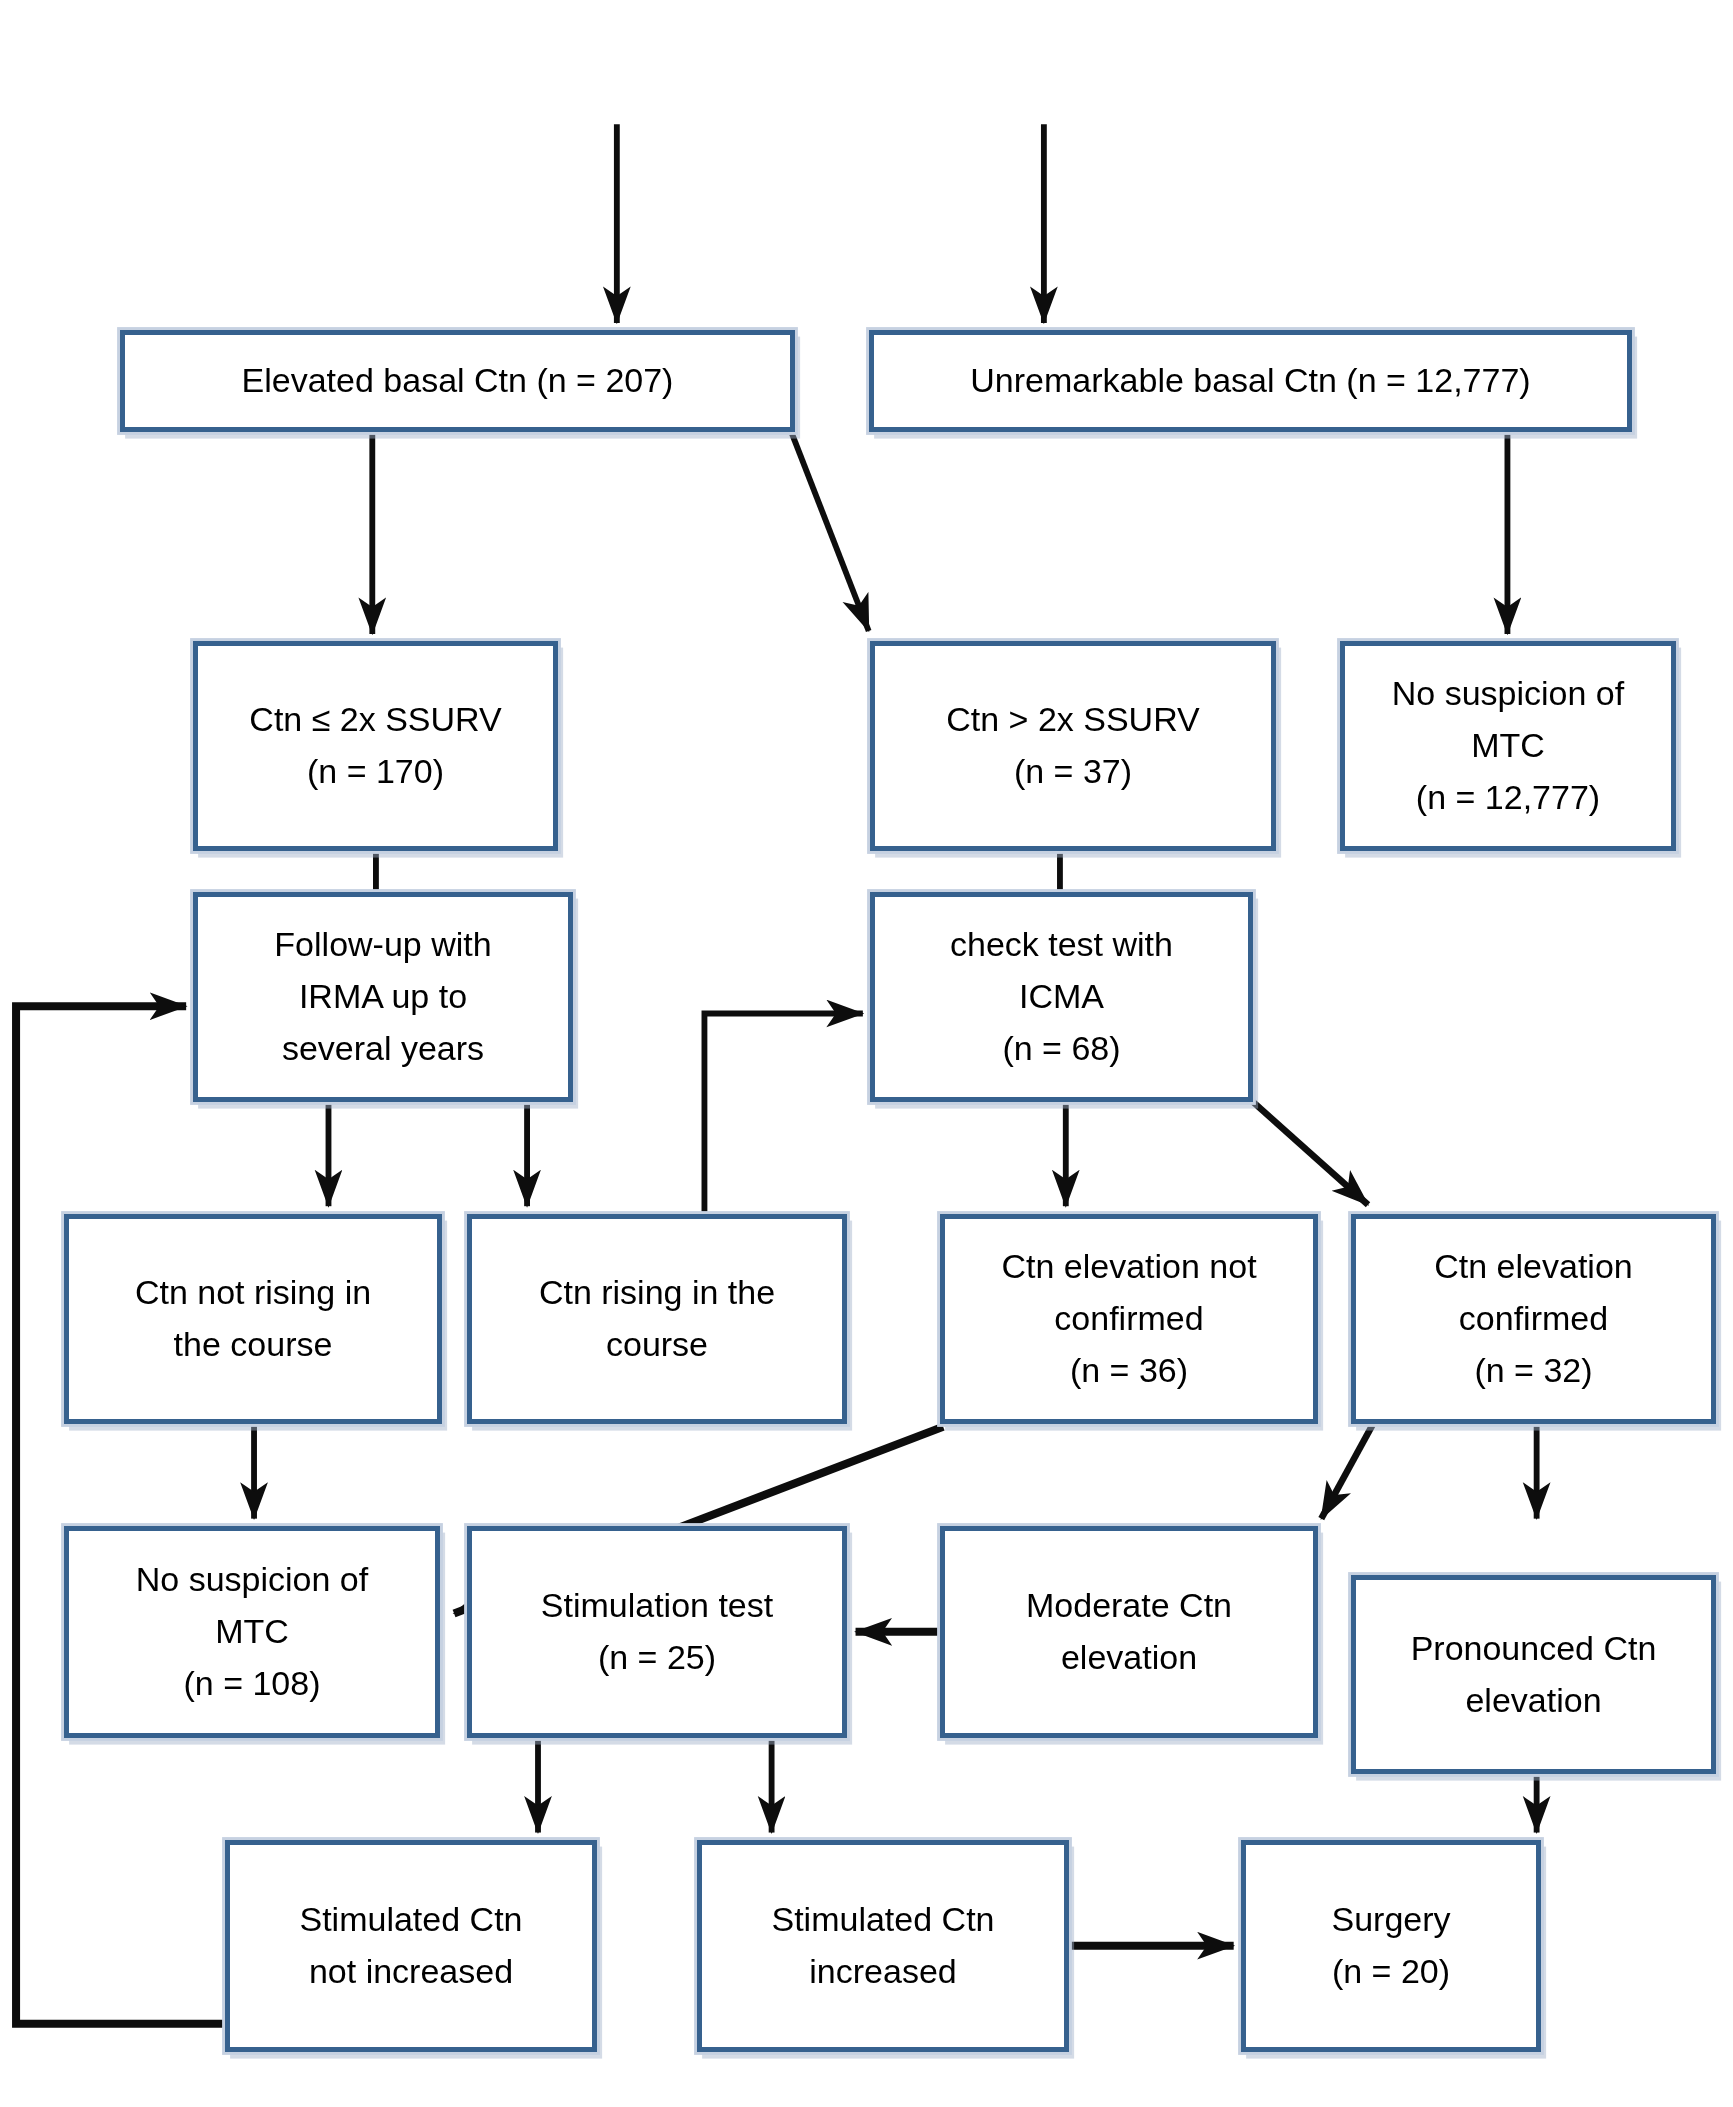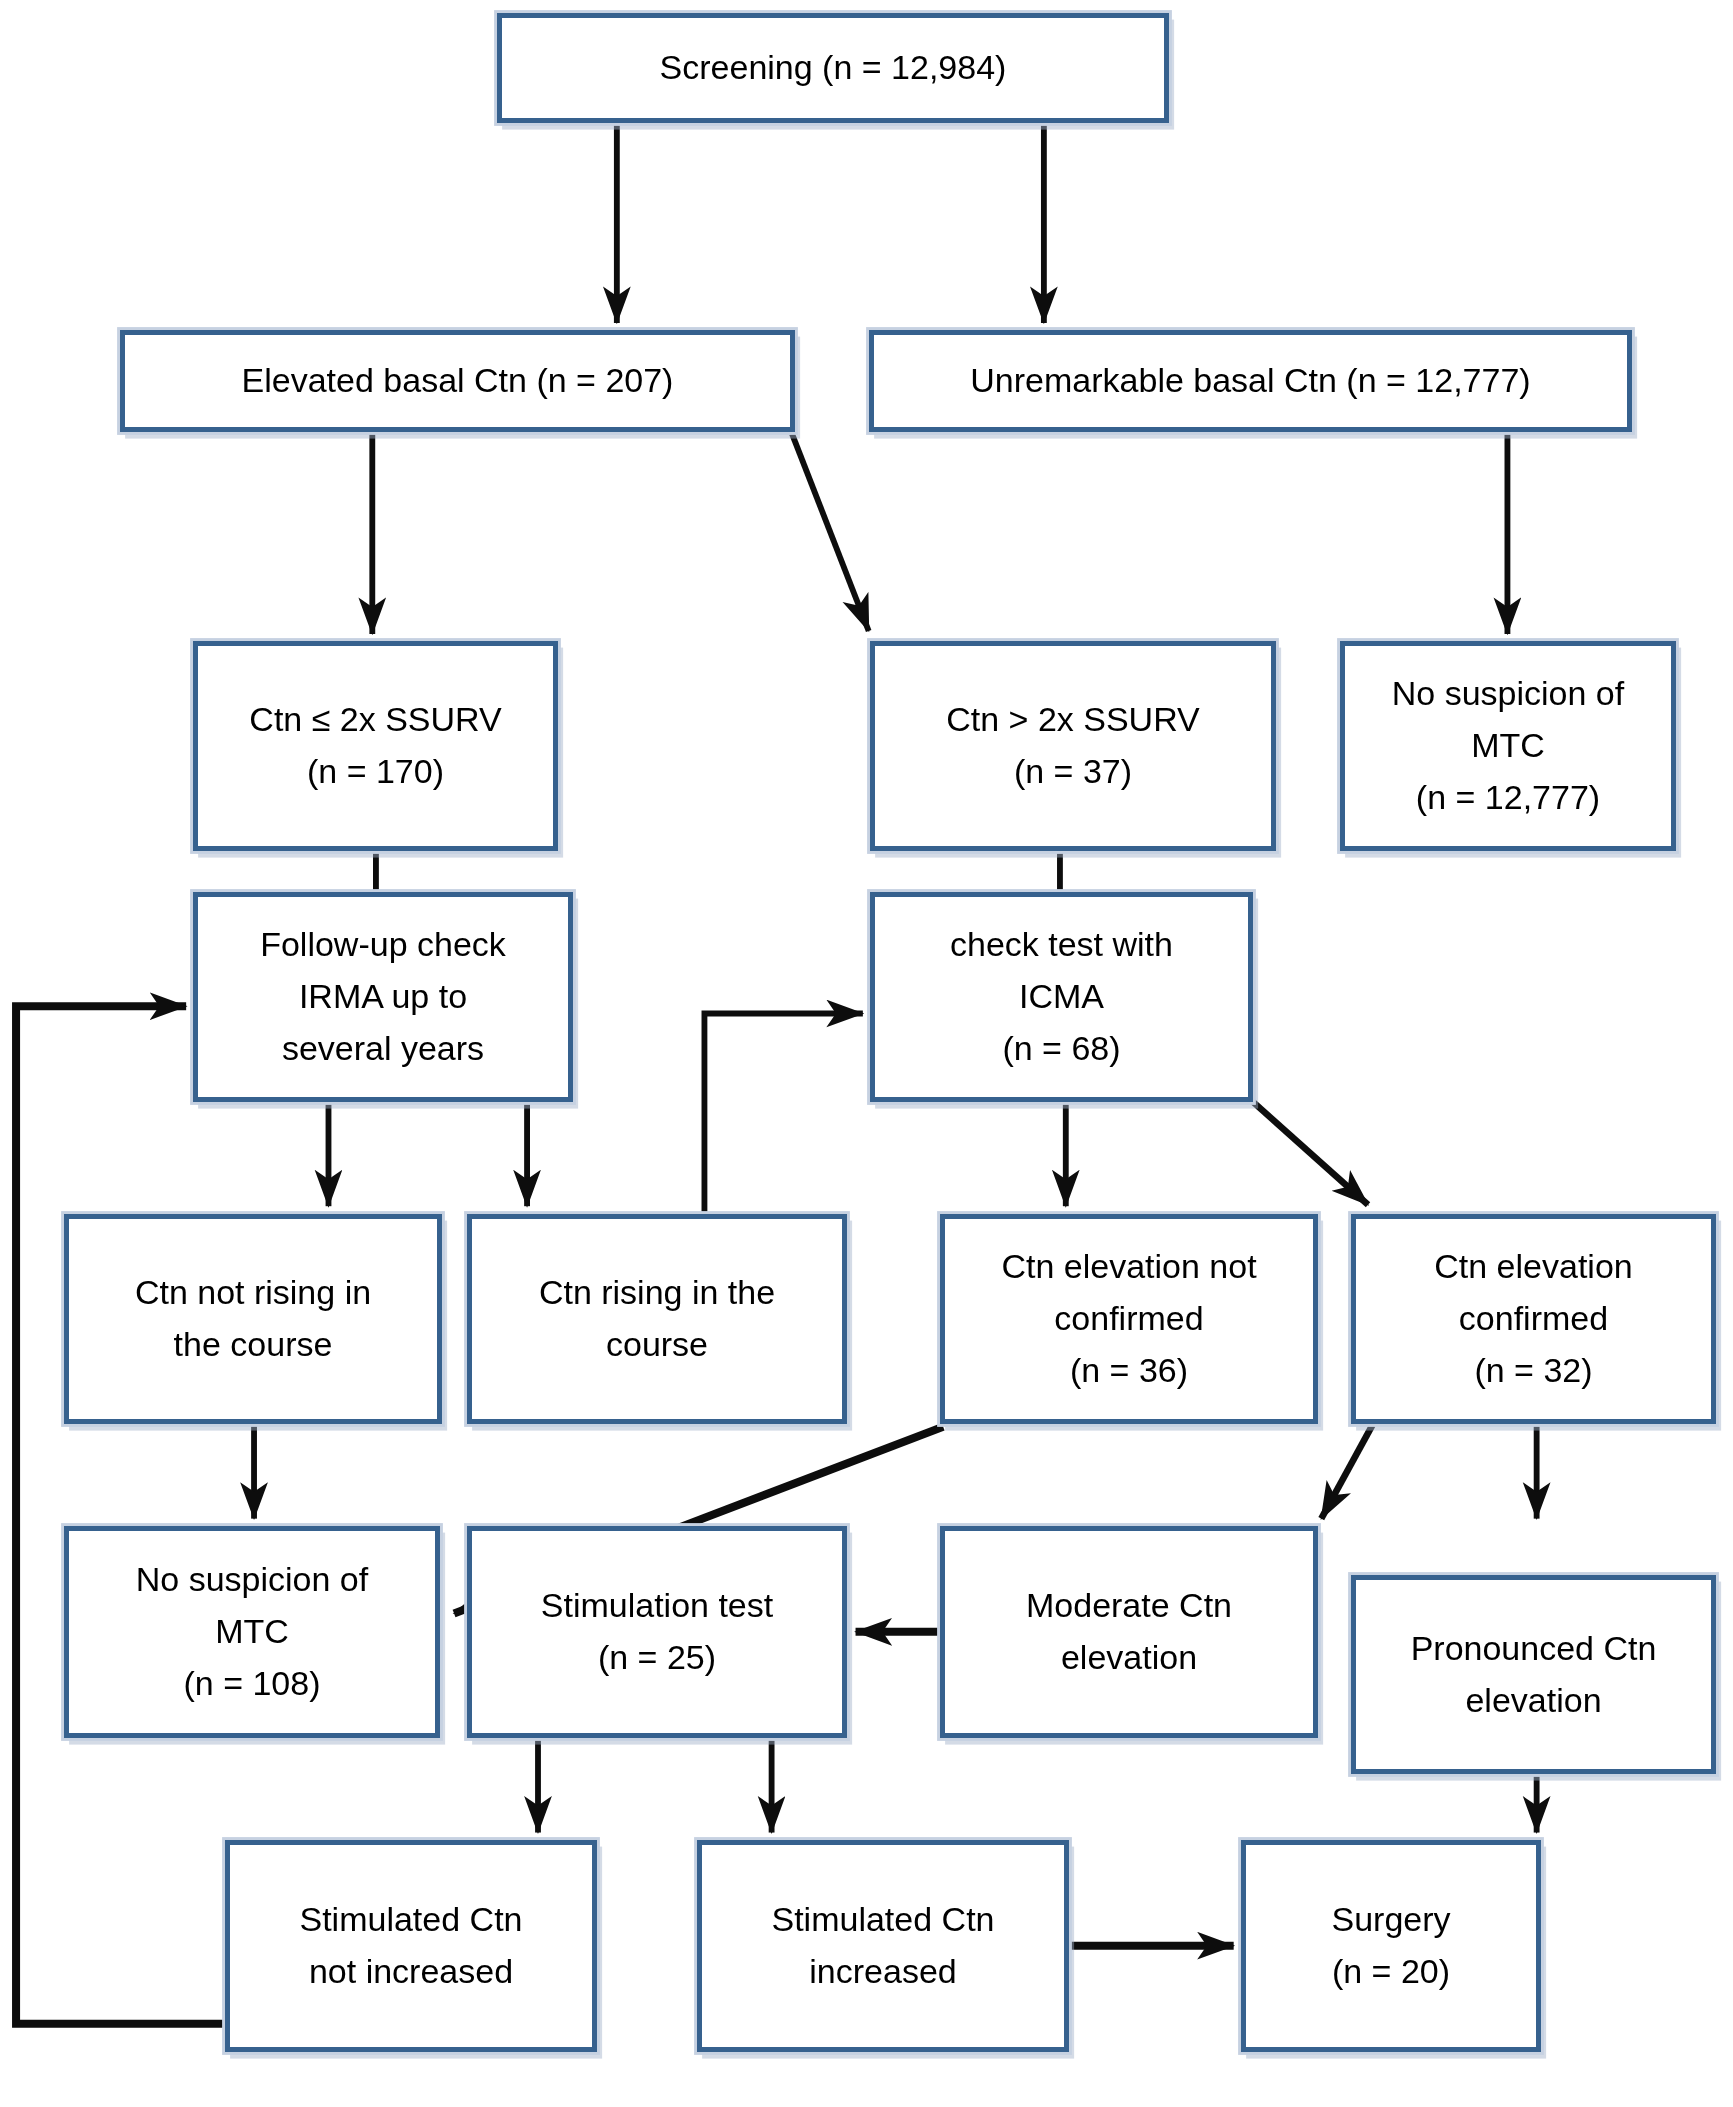"Screening (n = 12,984)" div.node { html: <div> <span>Screening (n = 12,984)</span> </div> -> none }
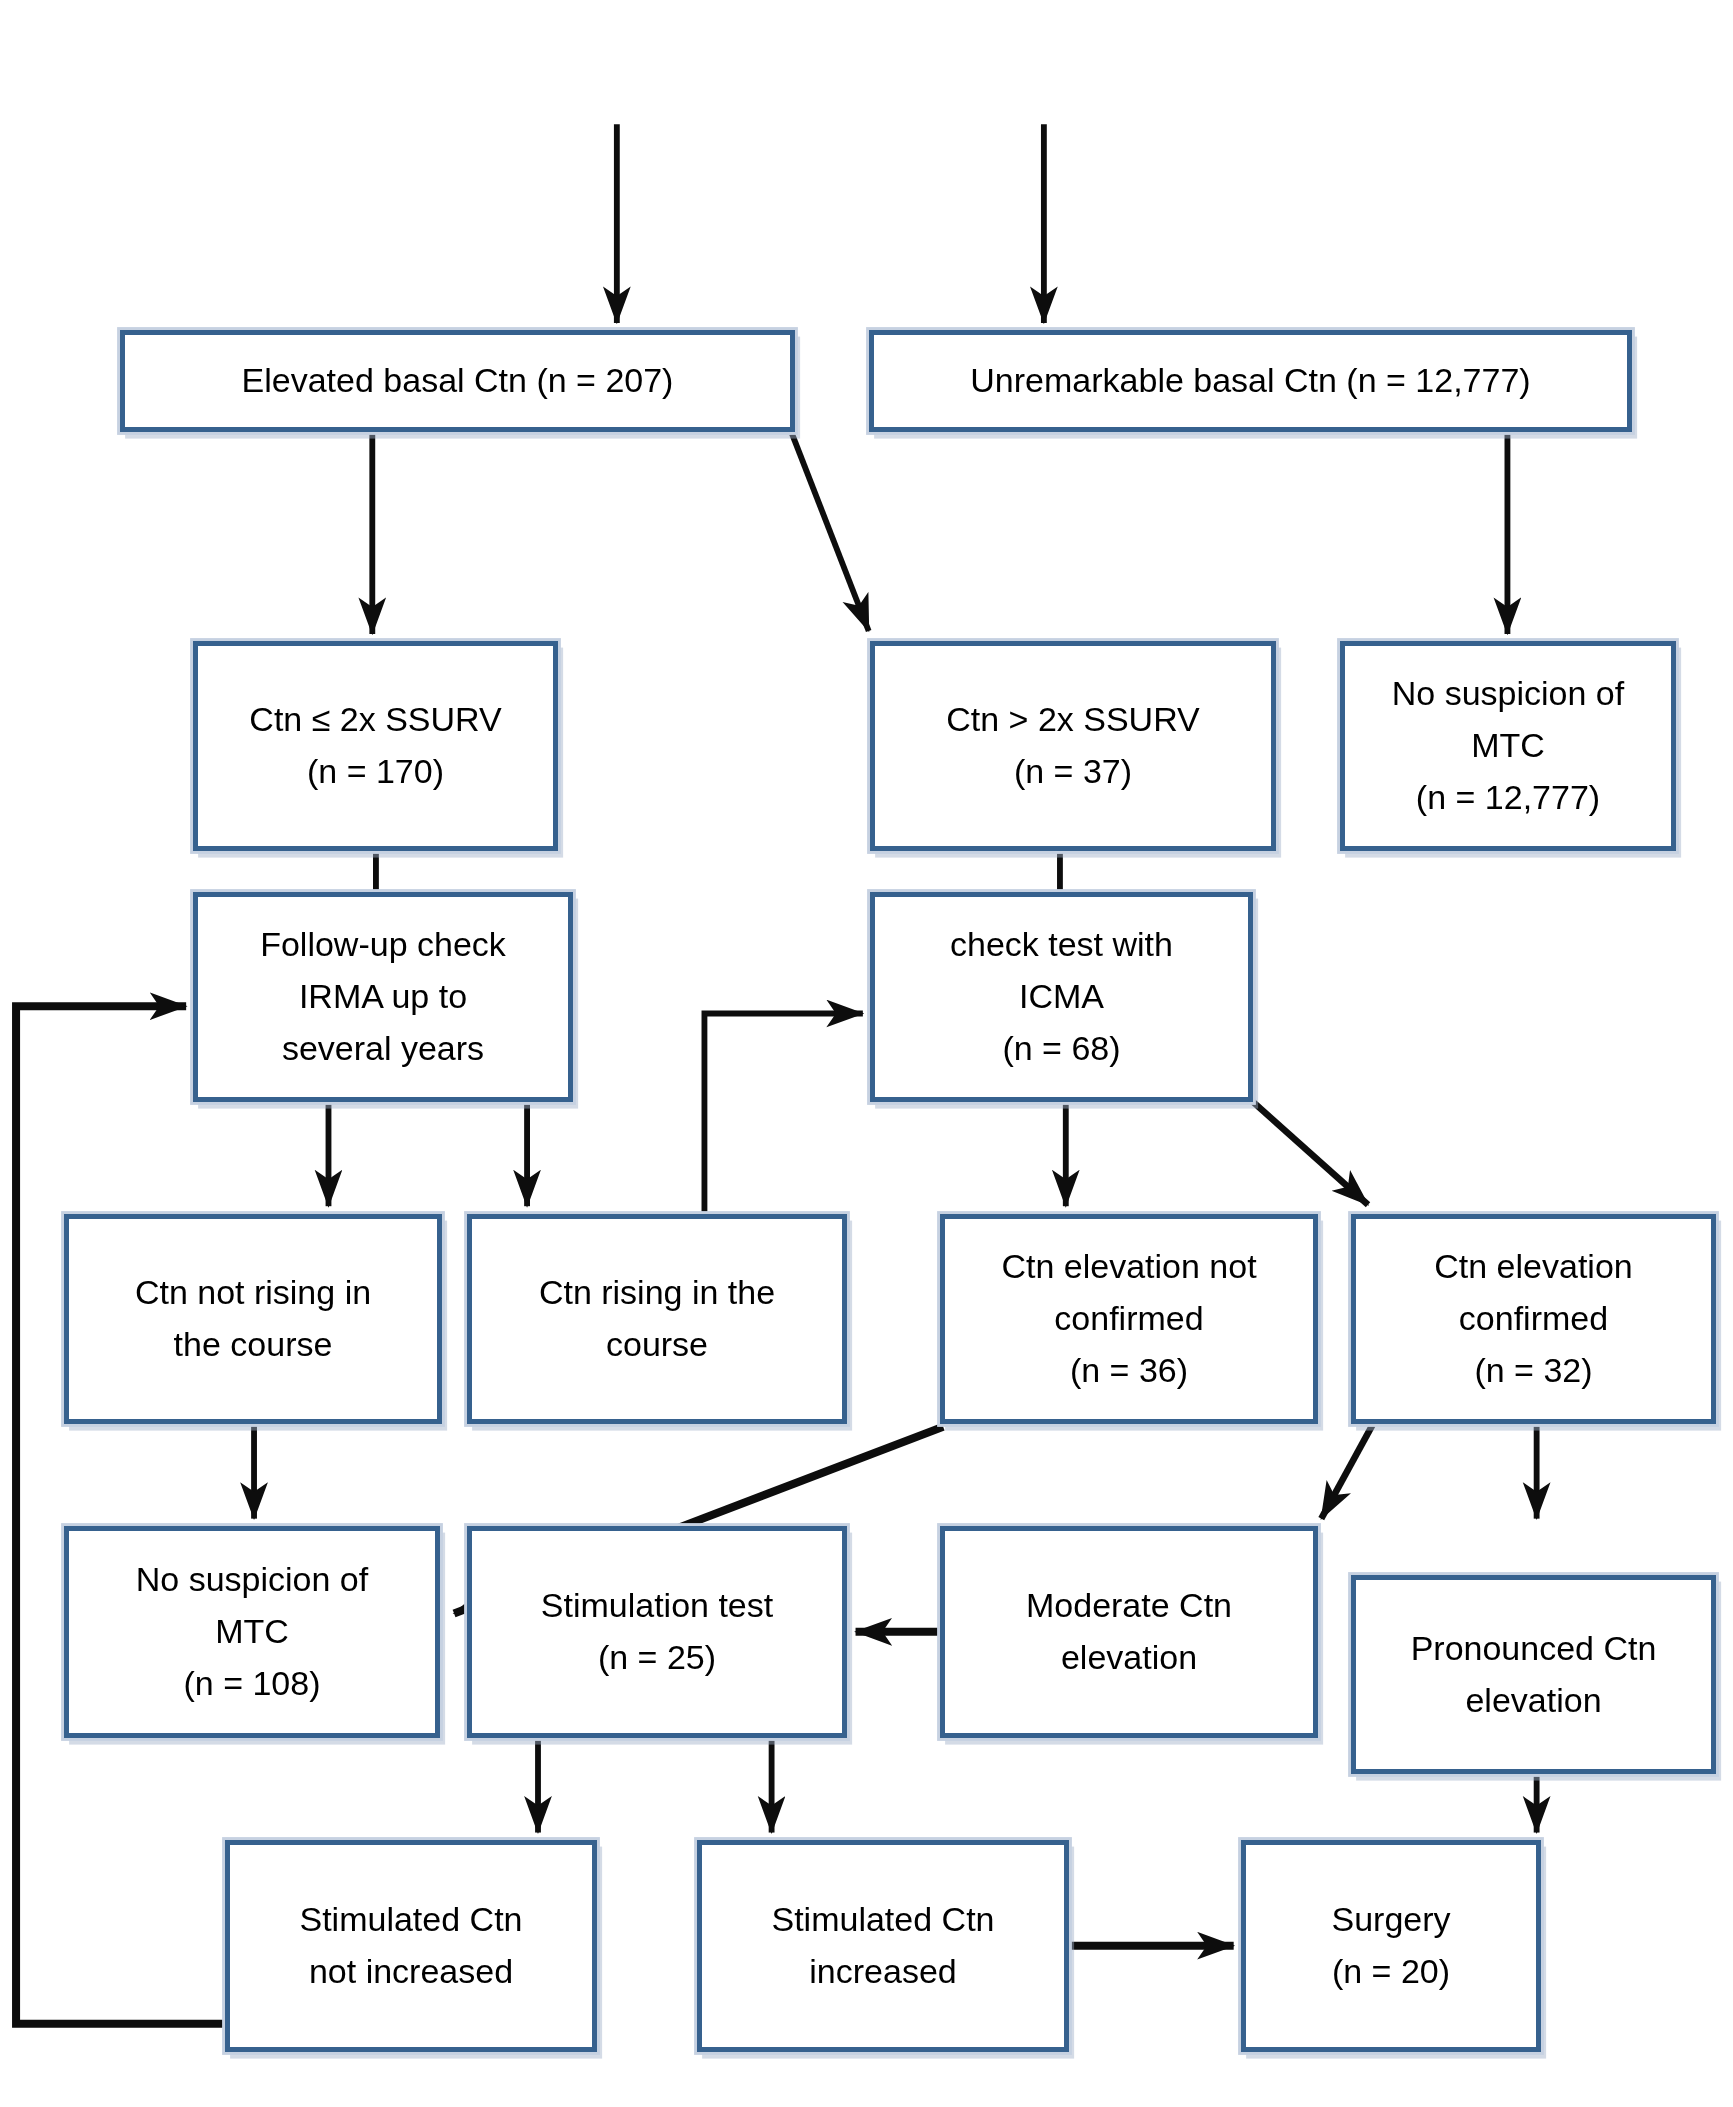"Follow-up check" span { text: check -> with }
